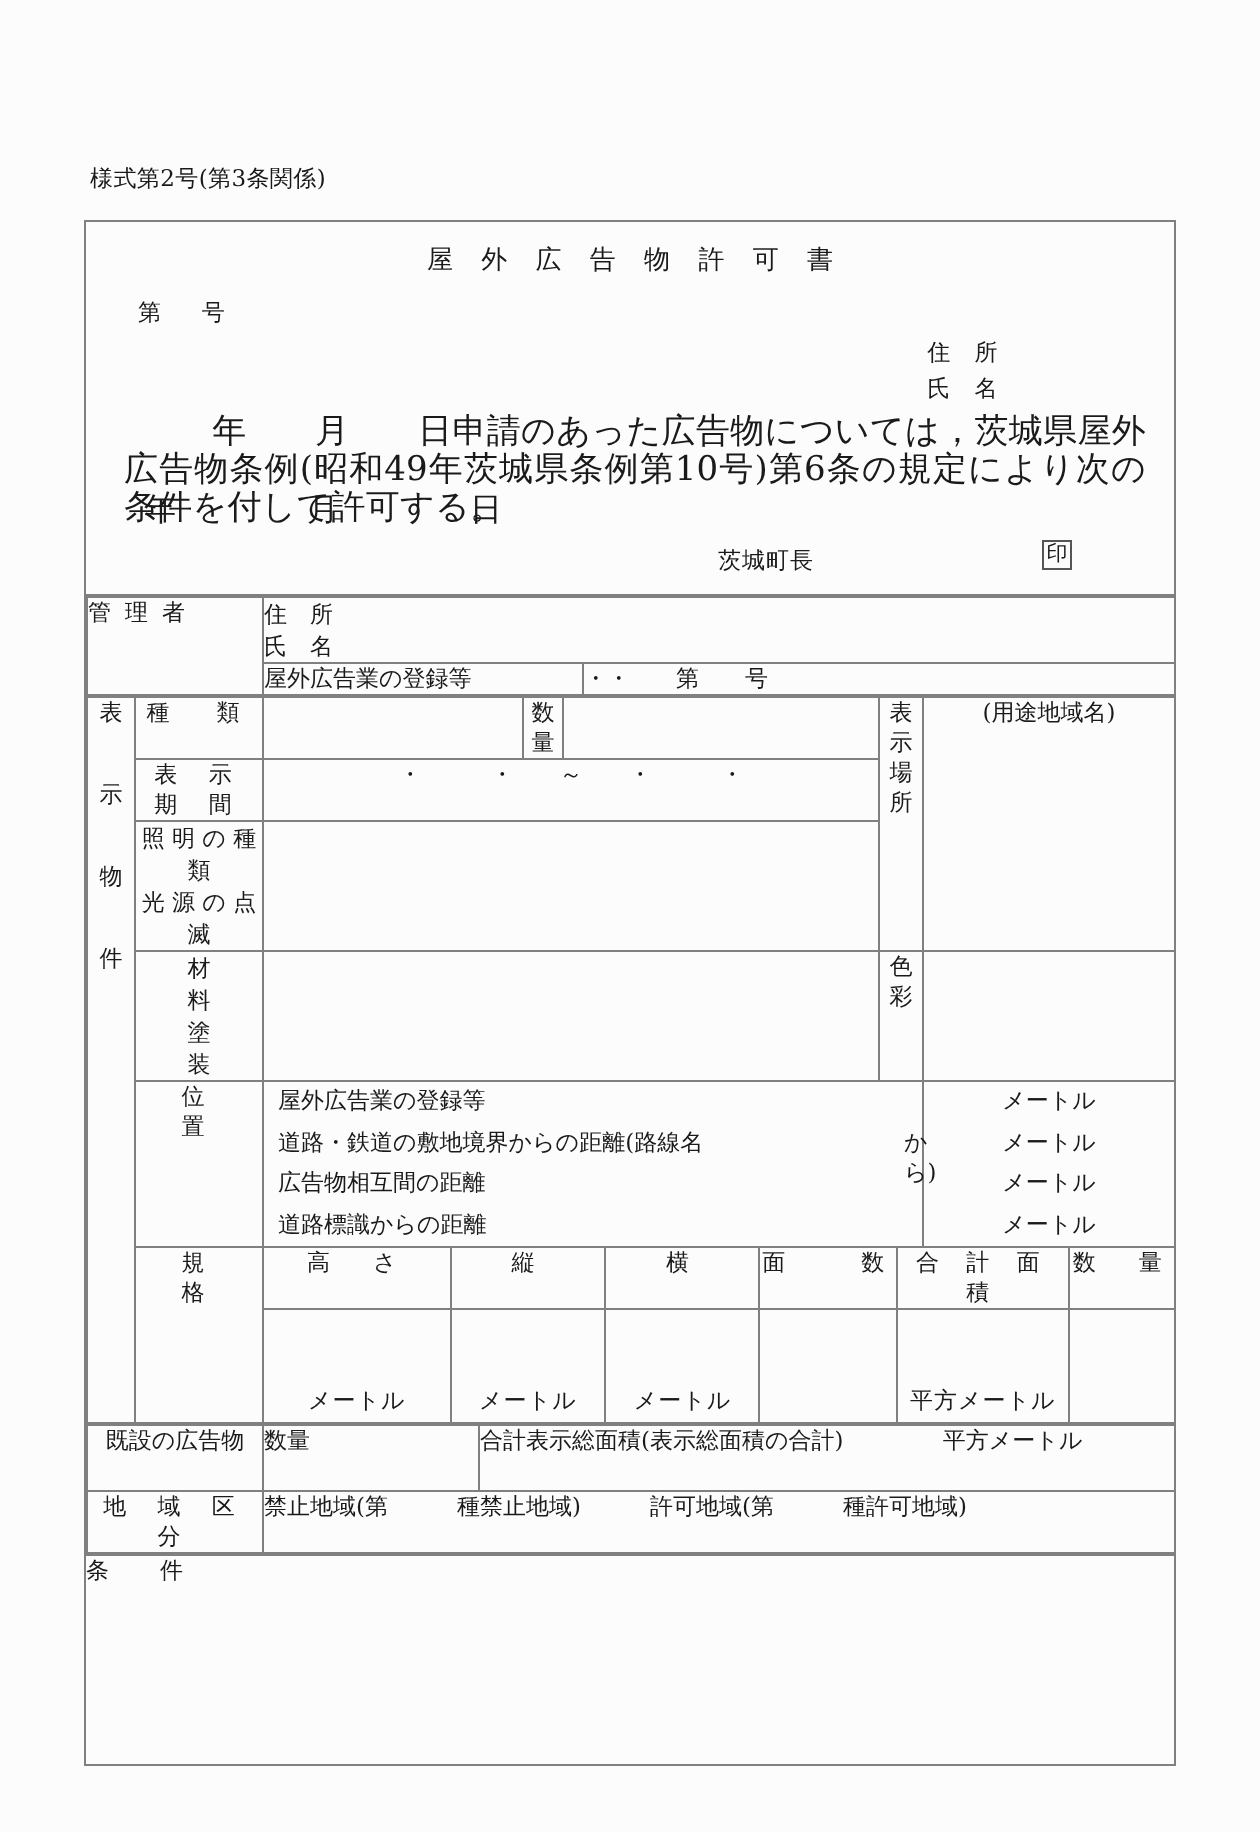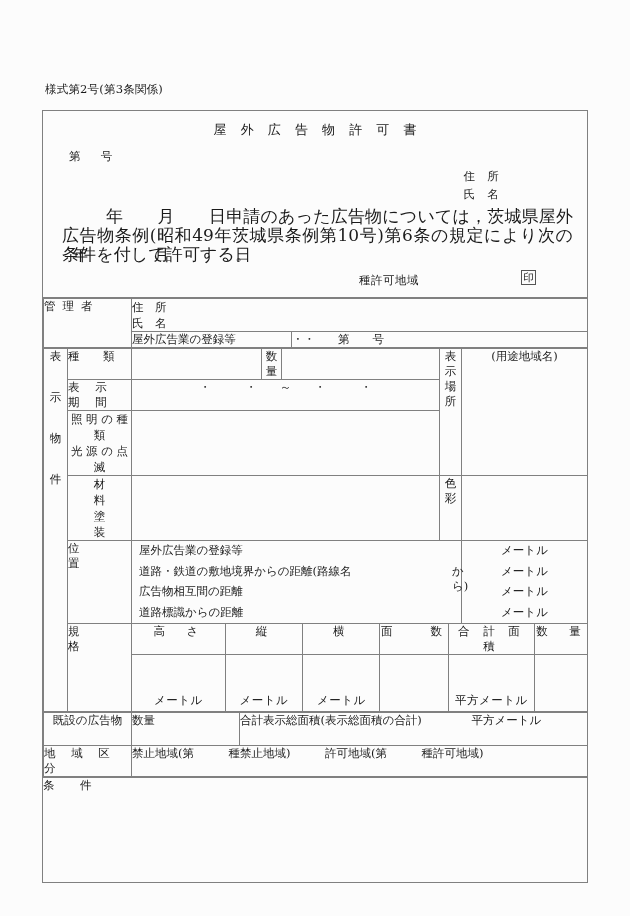"種許可地域" div.signer { text: 種許可地域 -> 茨城町長 }
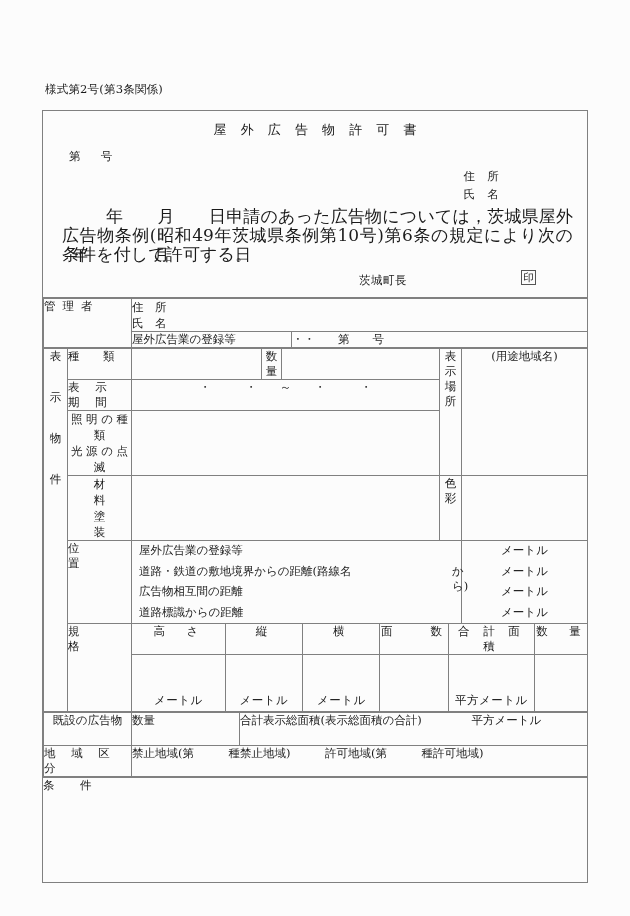"種 類" .lbl-spread { text-align: none -> center }
